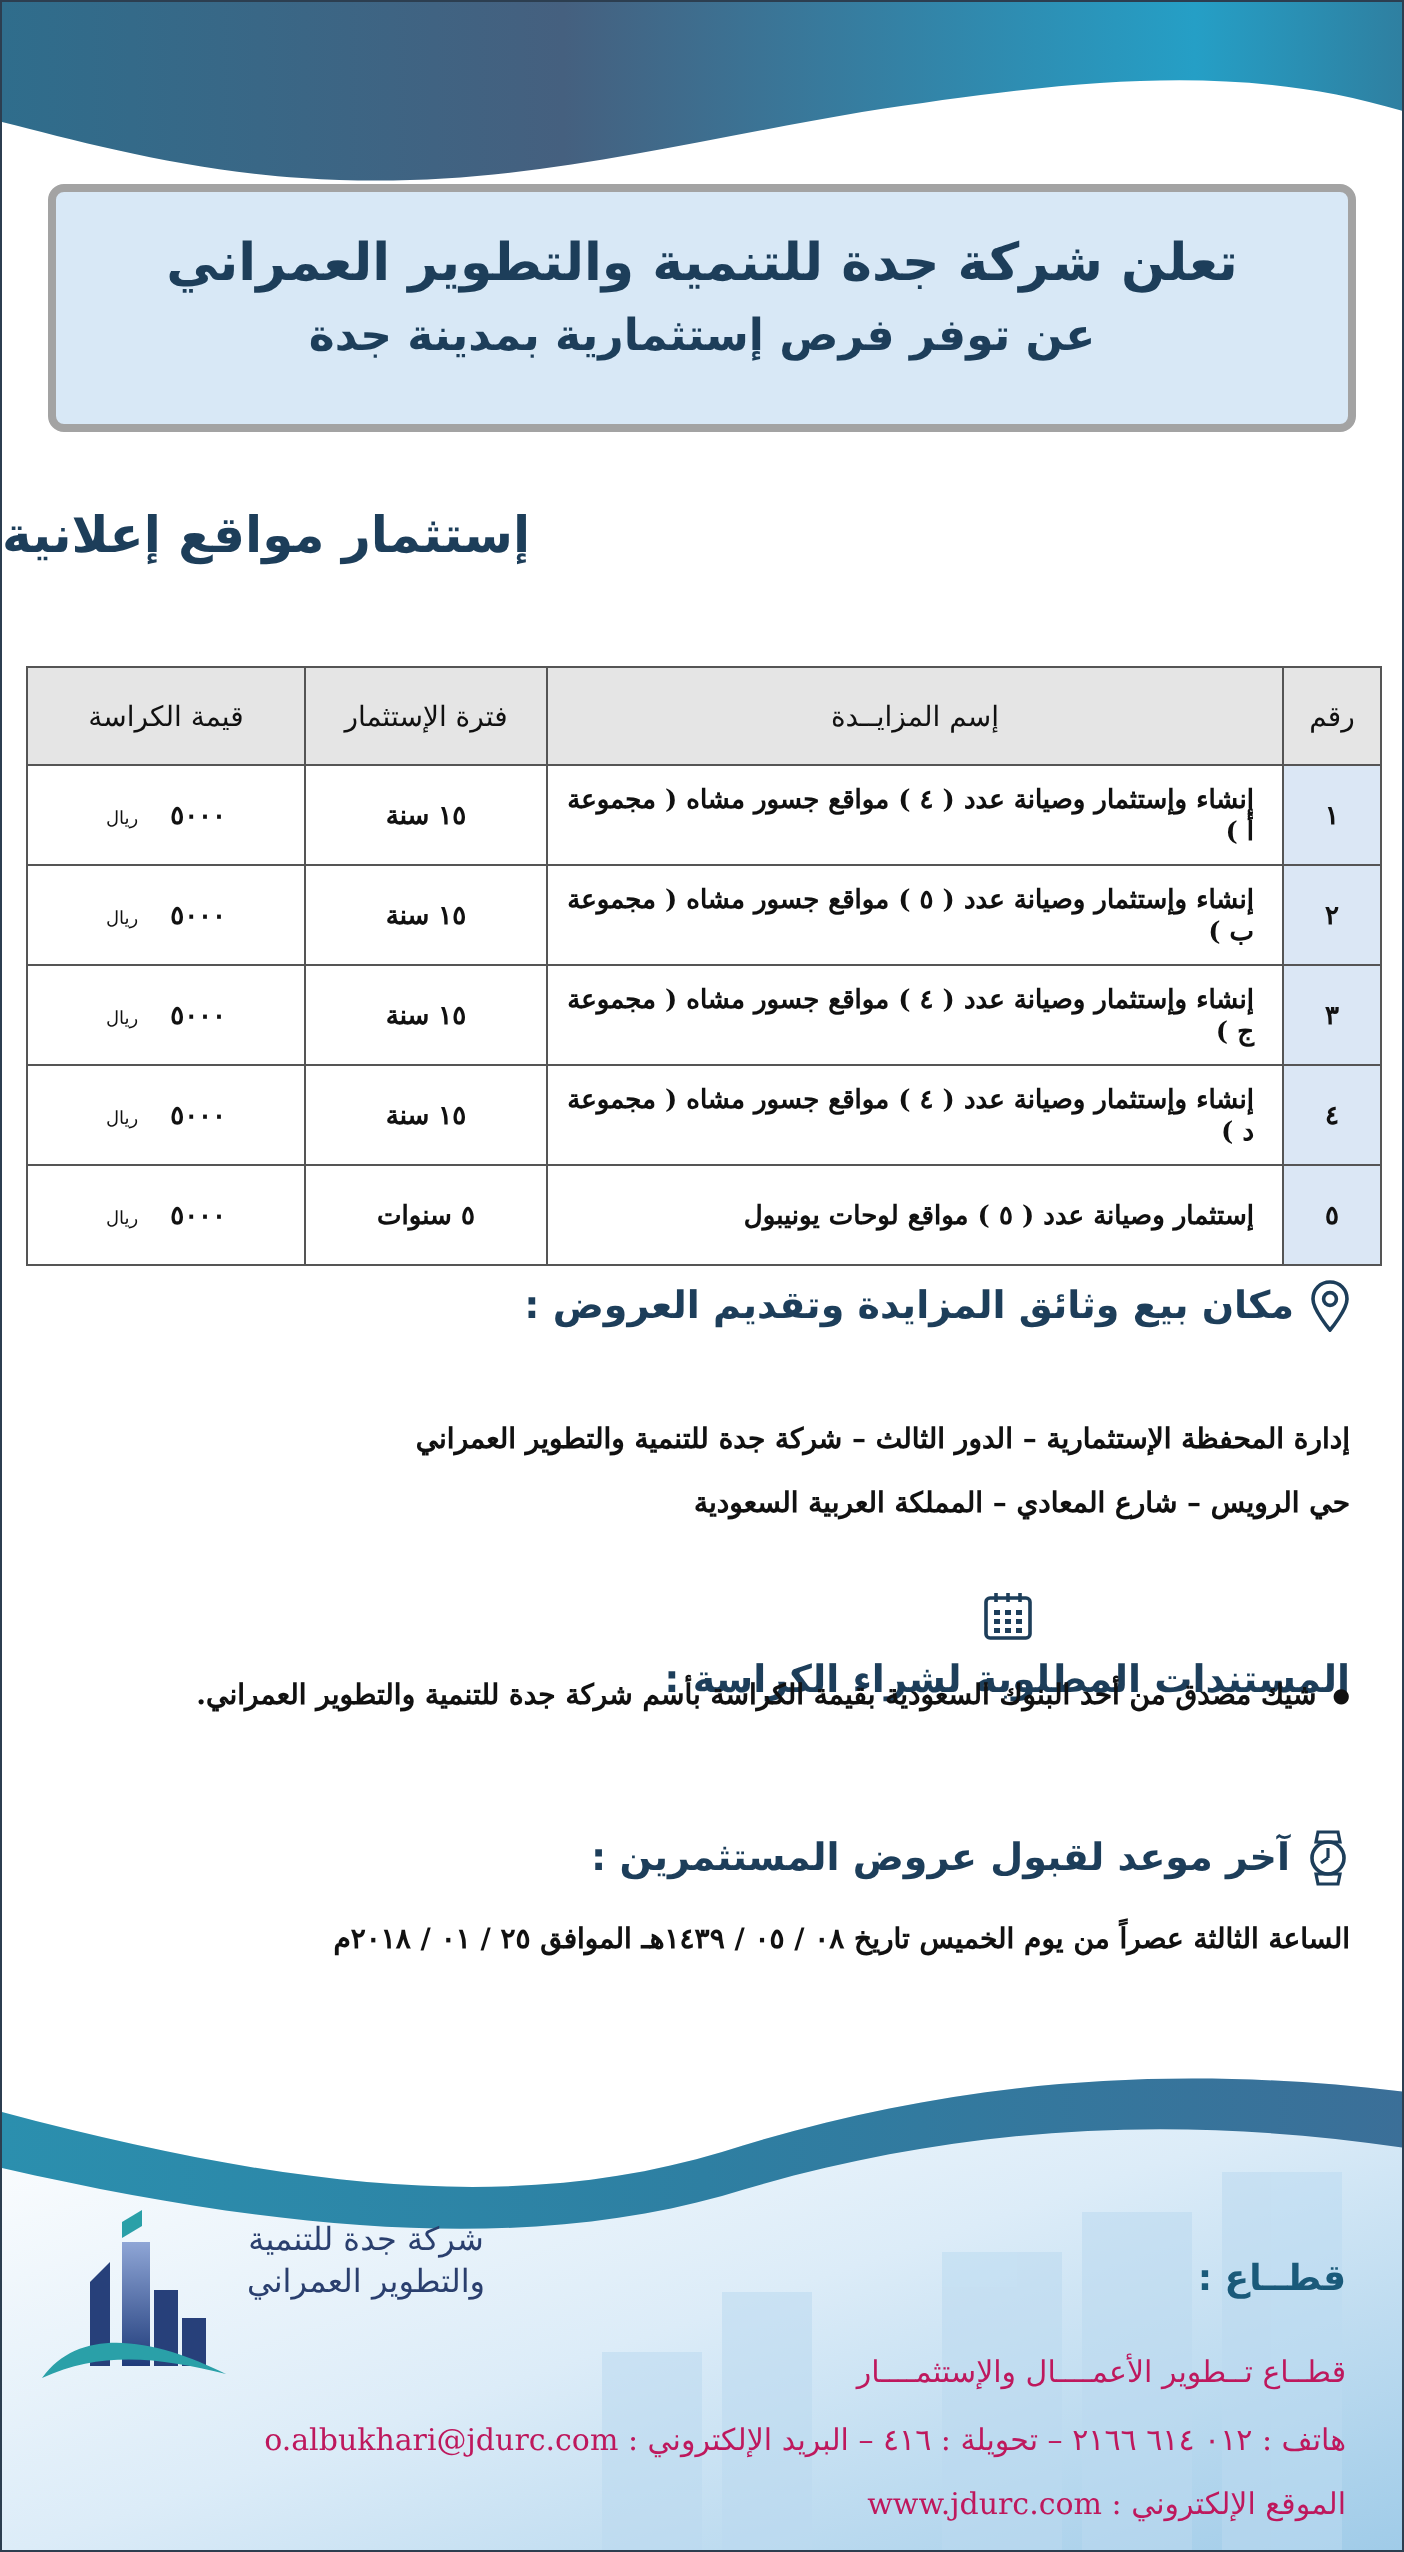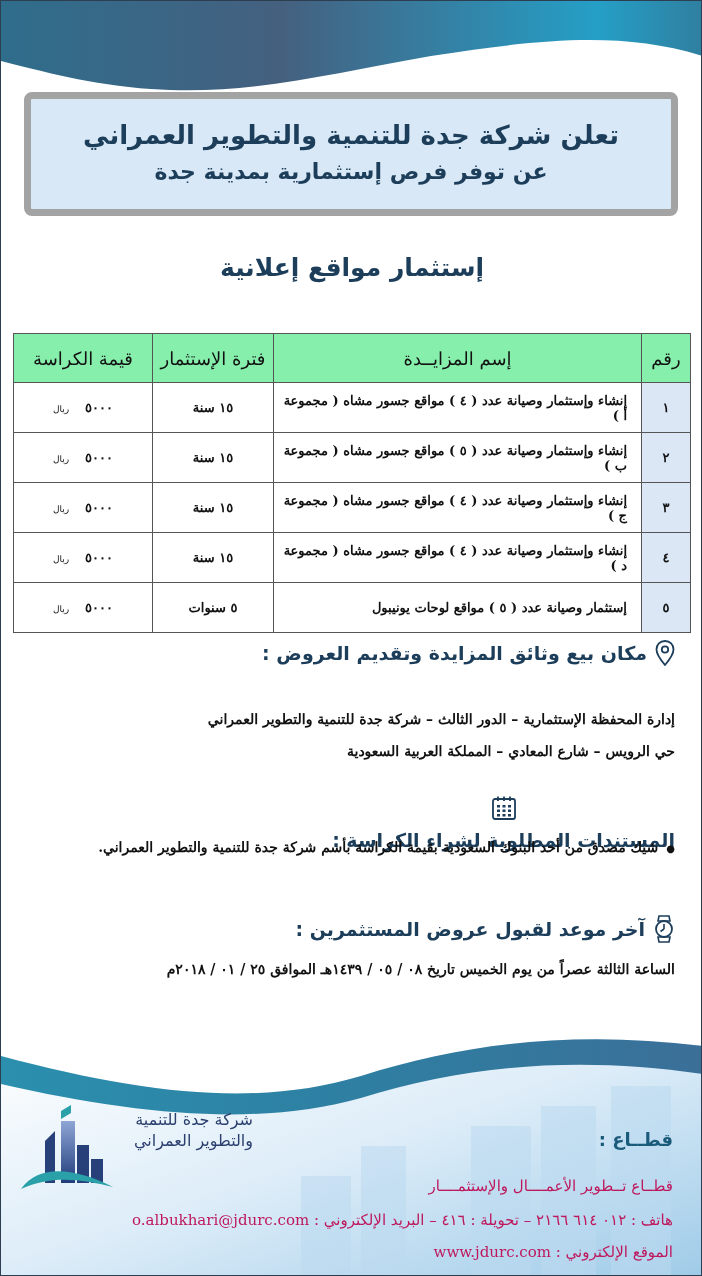"تعلن شركة جدة للتنمية والتطوير" .banner { border: 7px solid #a3a3a3 -> 4px solid #a3a3a3 }
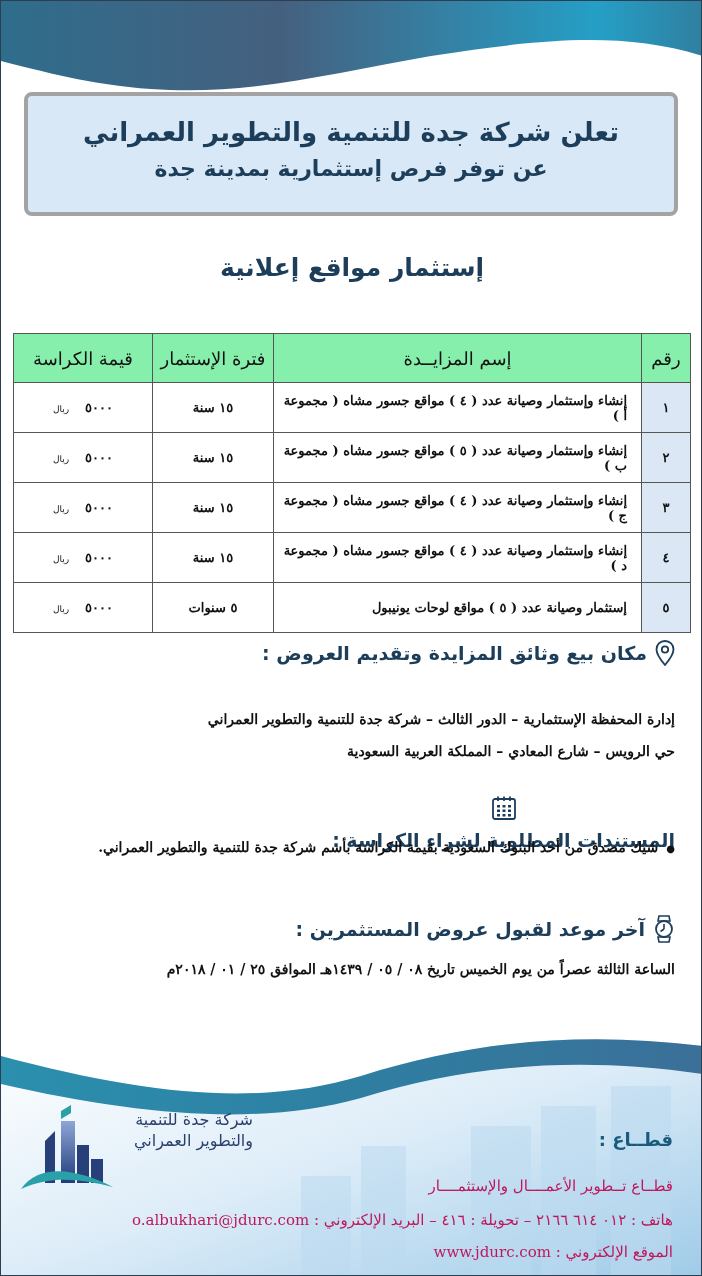"إستثمار مواقع إعلانية" .section-title { text-align: center -> left }
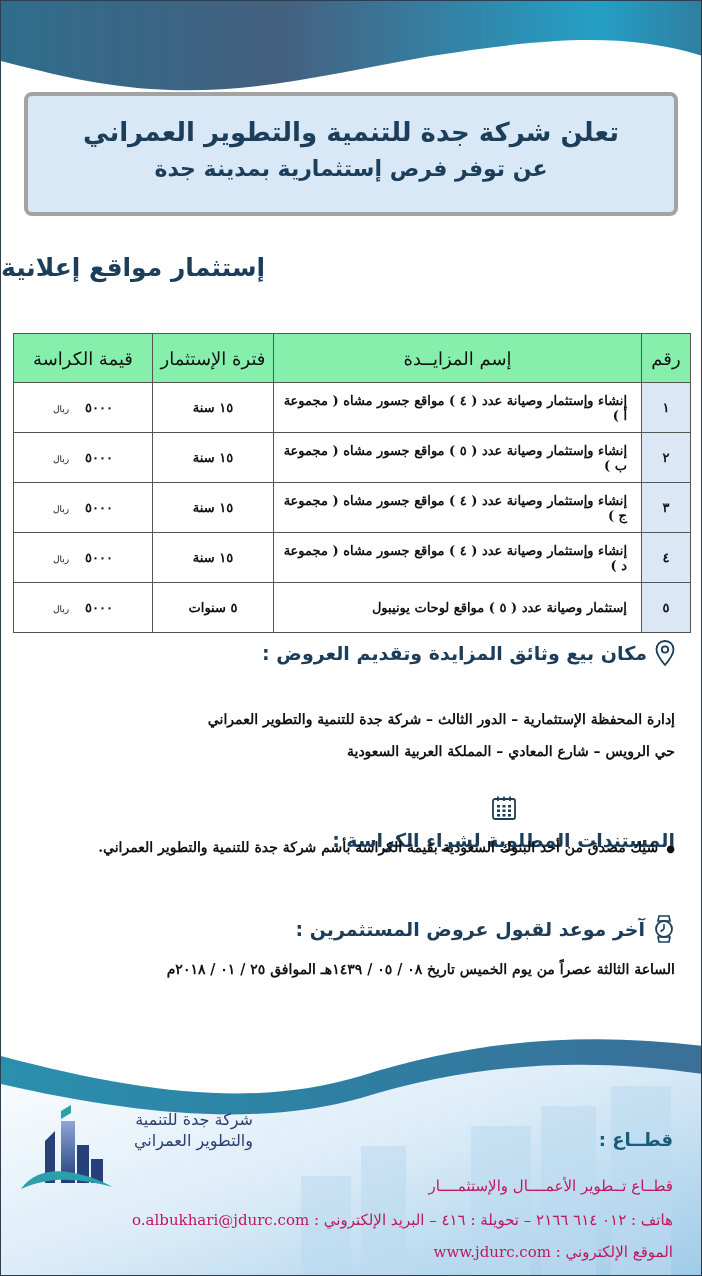"قيمة الكراسة" table.auction th { background: #86efac -> #e5e5e5; font-size: 18px -> 14px }
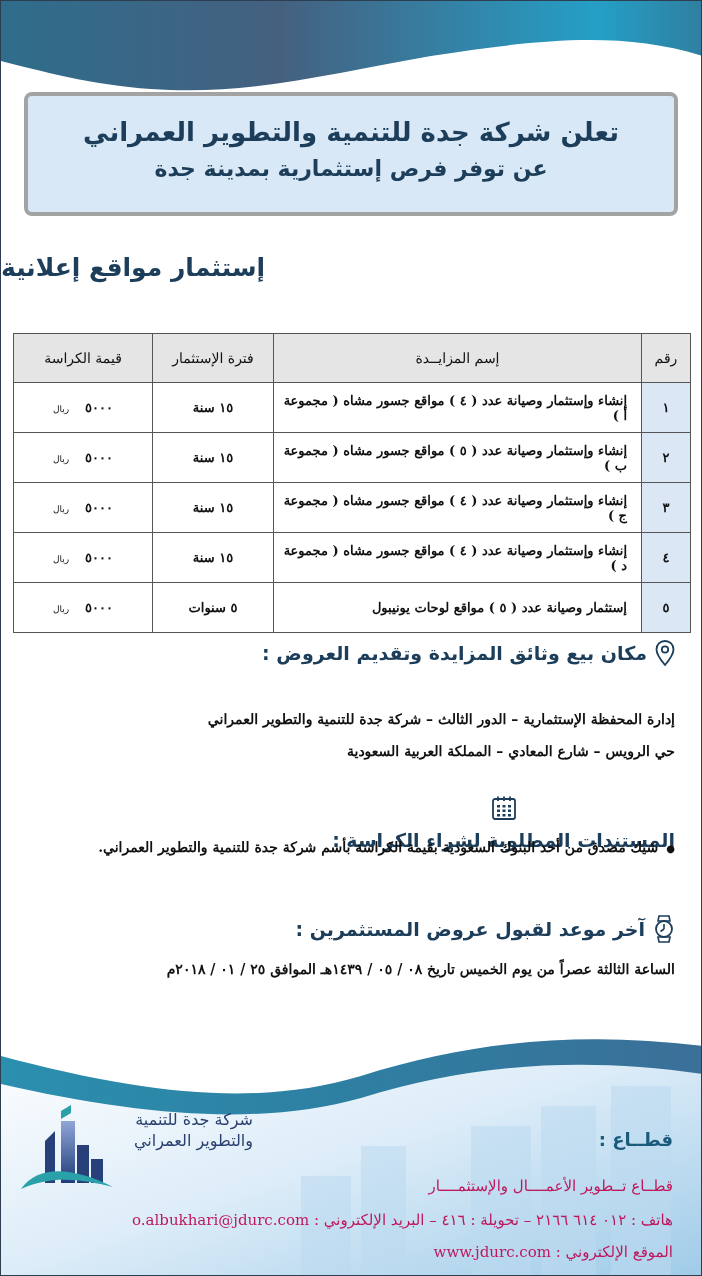"شركة جدة للتنمية" .logo-text { text-align: right -> center }
